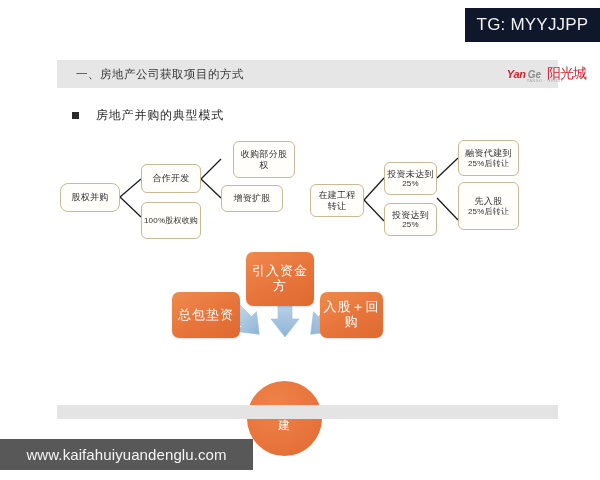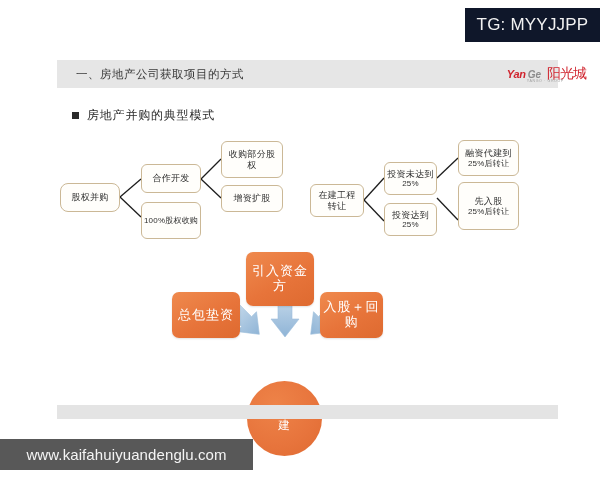"房地产并购的典型模式" .subtitle { gap: 8px -> 17px }
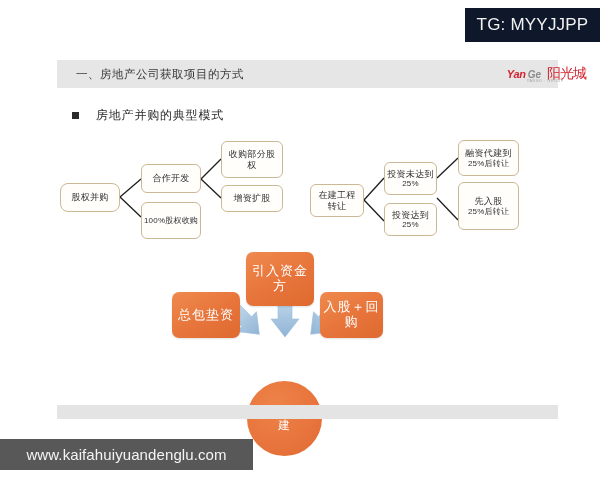"收购部分股" div.fc-box { left: 221px -> 233px }
